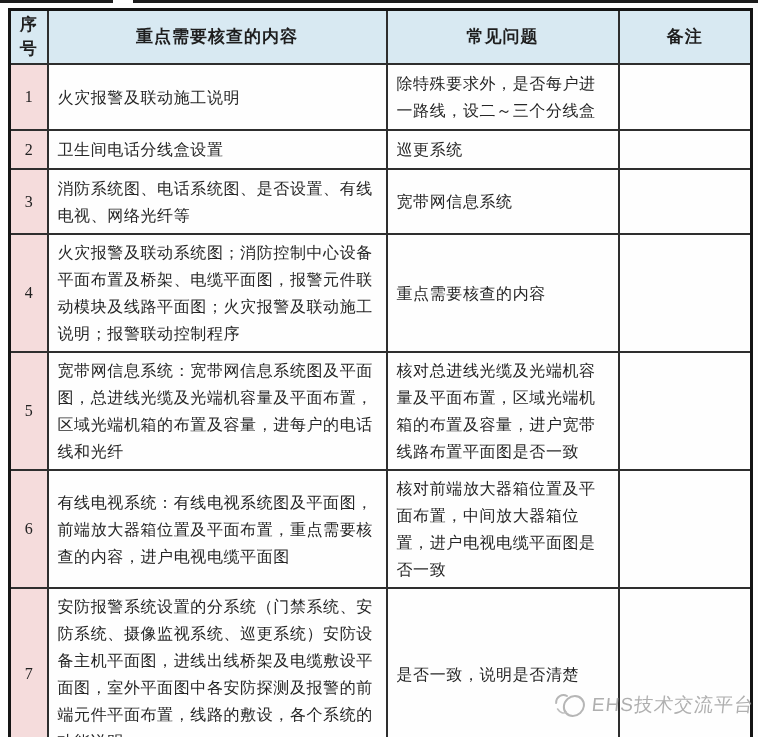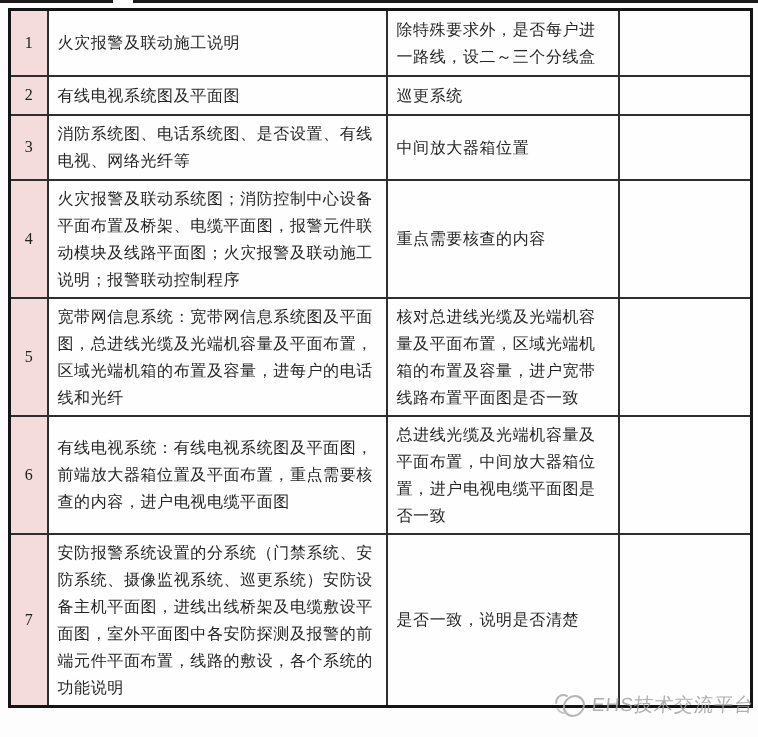"序号" tr { html: none -> <tr> <th> <div>序号</div> </th> <th>重点需要核查的内容</th> <th>常见问题</th> <th>备注</th> </tr> }
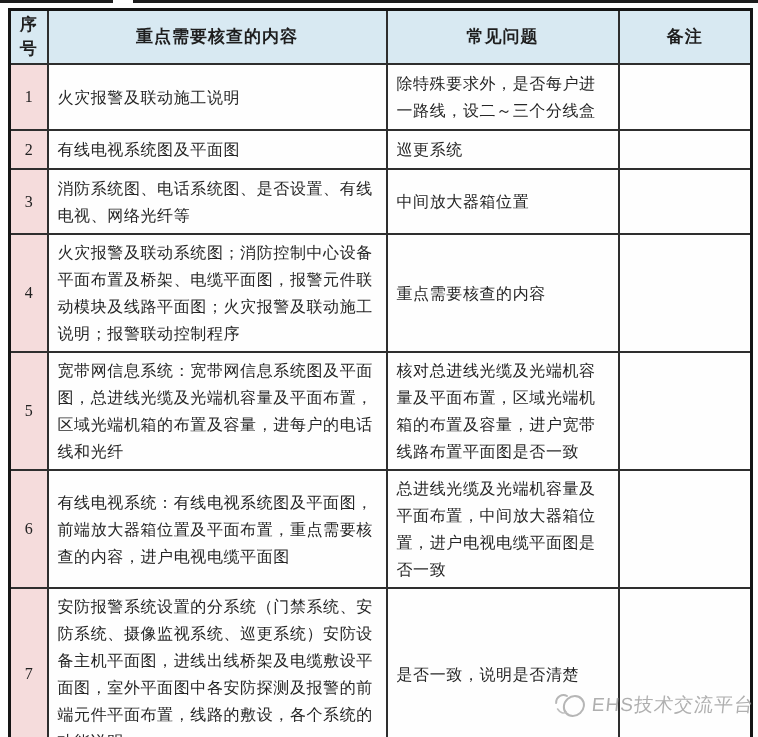"有线电视系统图及平面图" td.txt { text: 有线电视系统图及平面图 -> 卫生间电话分线盒设置 }
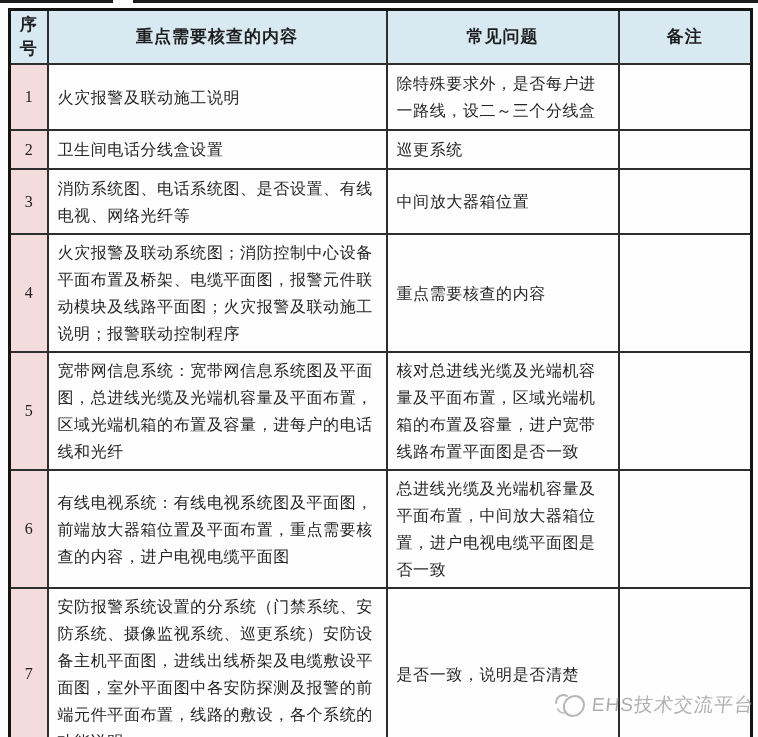"中间放大器箱位置" td.txt { text: 中间放大器箱位置 -> 宽带网信息系统 }
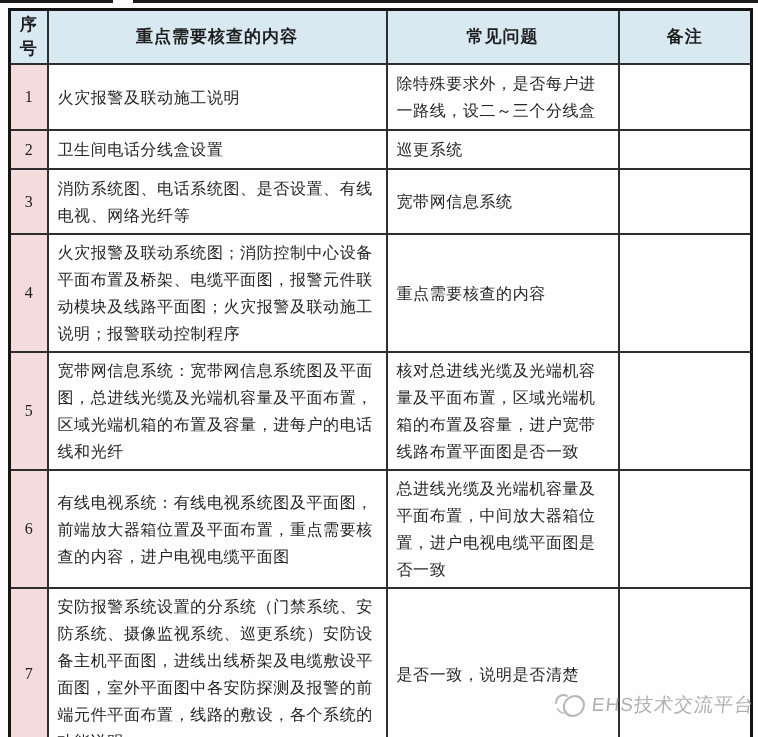"总进线光缆及光端机容量及平面布置，中间放大器箱位置，进户电视电缆平面图是否一致" td.txt { text: 总进线光缆及光端机容量 -> 核对前端放大器箱位置 }
